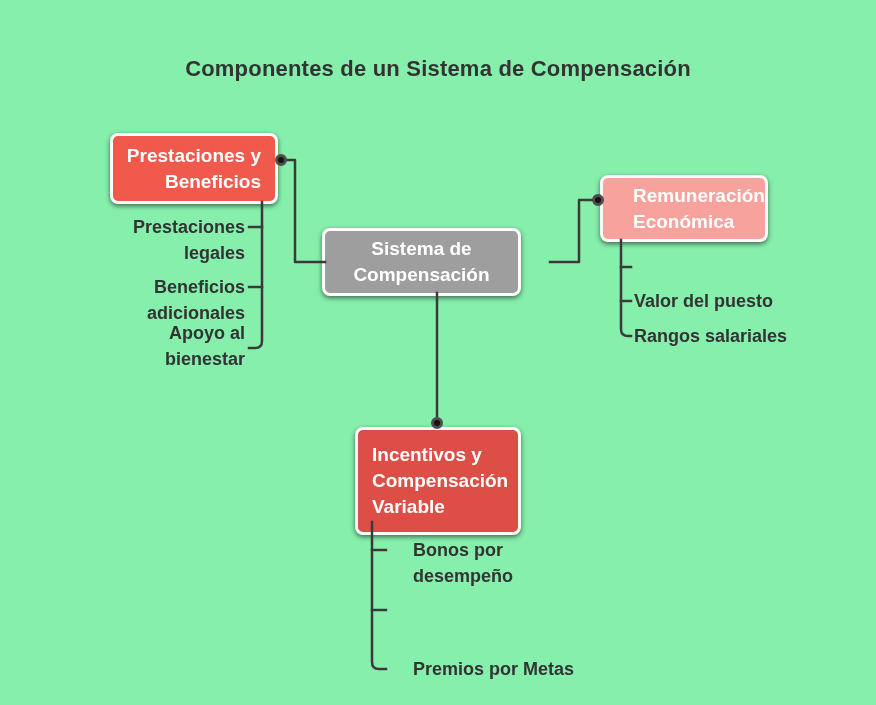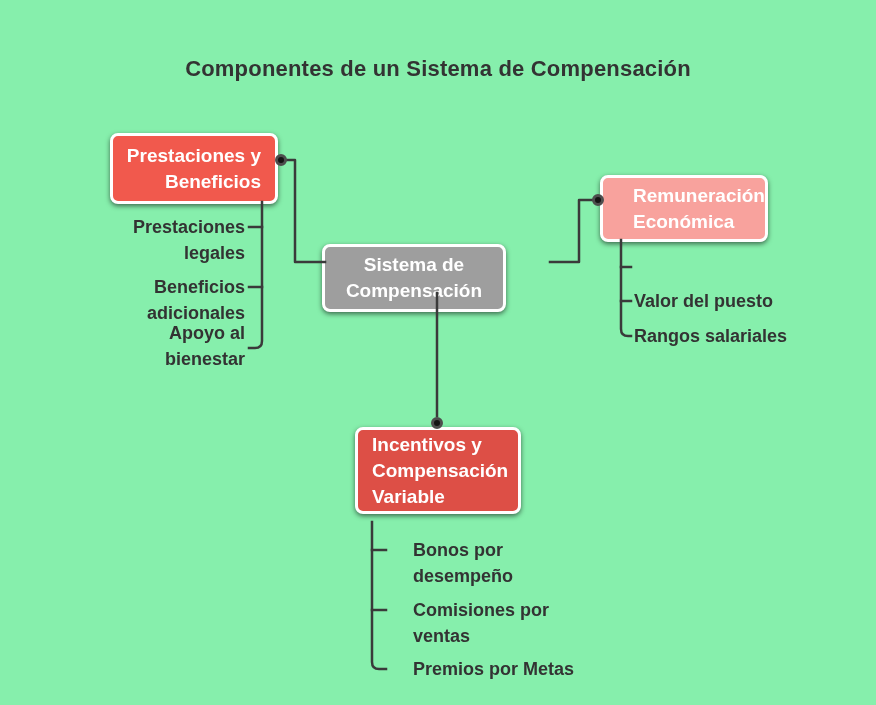"Sistema de" .node-sistema { margin-top: 16px -> none; width: 184px -> 199px }
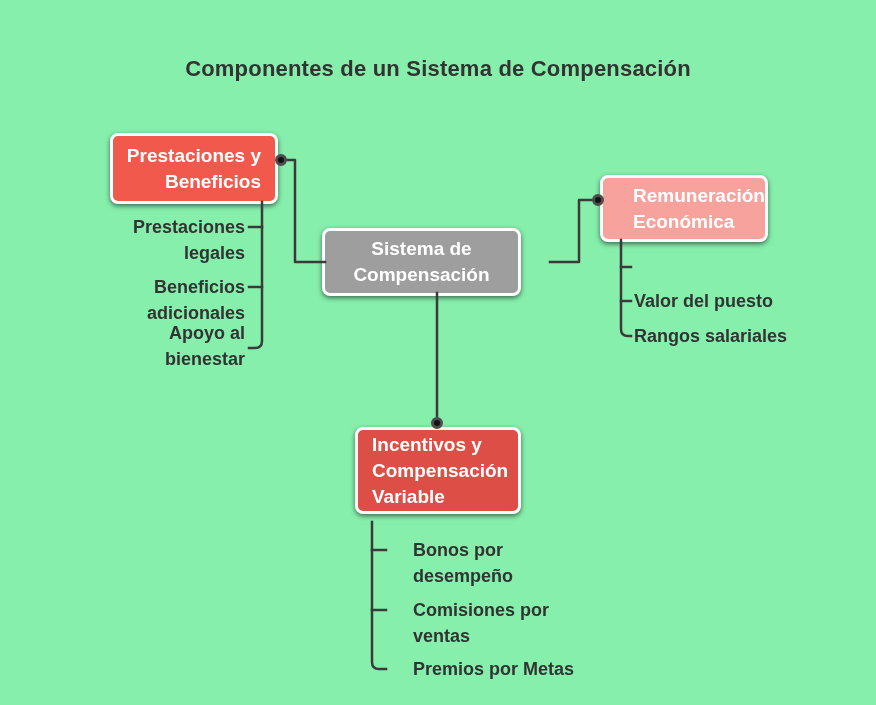"Incentivos y" .node-incentivos { height: 87px -> 108px }
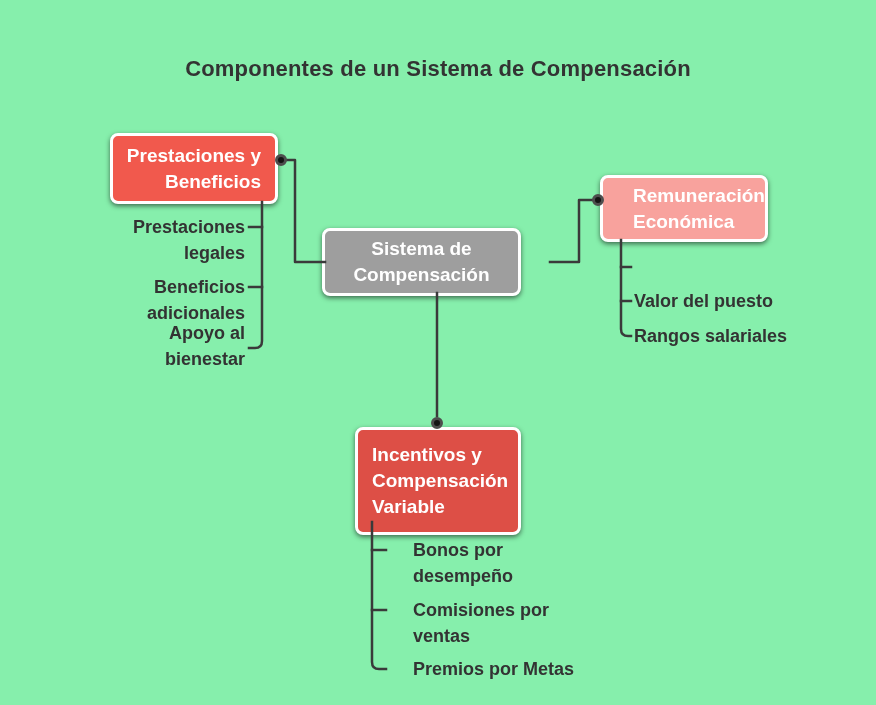"Comisiones por" div.leaf { html: <div>Comisiones por ventas</div> -> none }
